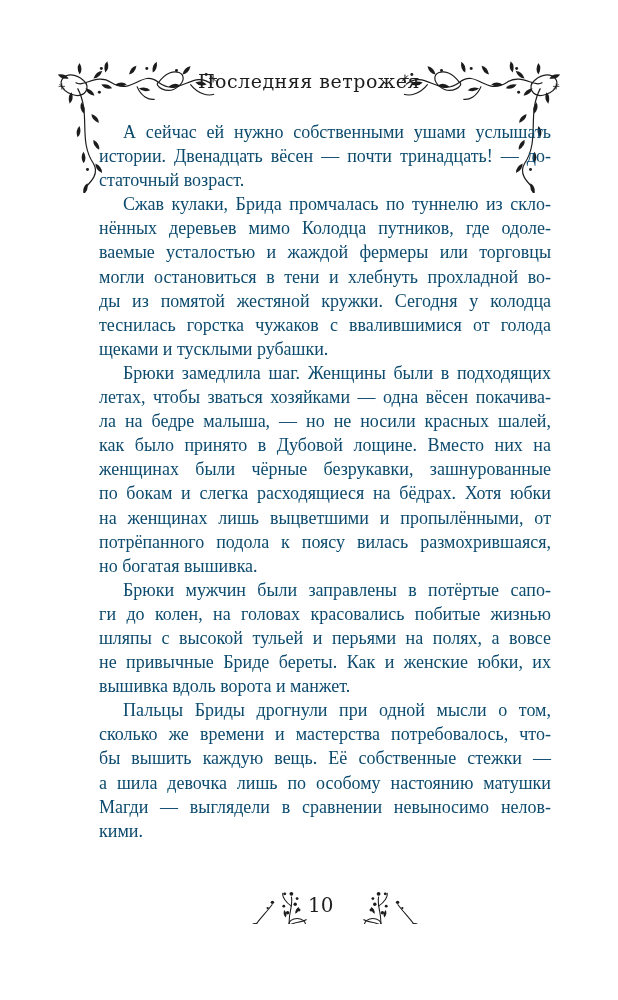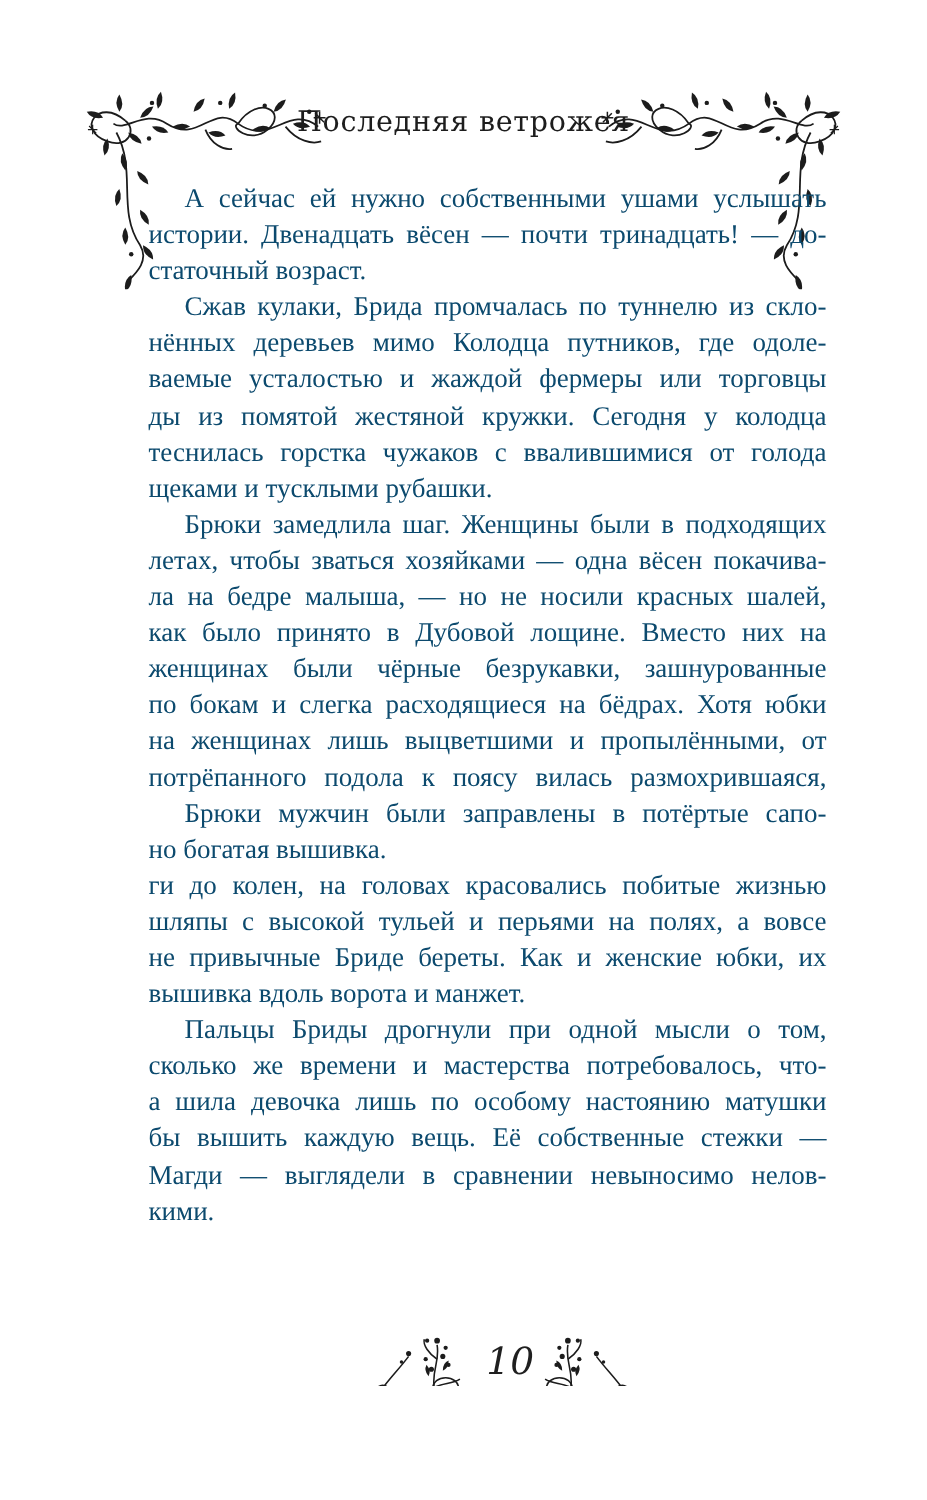"могли остановиться в тени и" div.line { html: none -> <div>могли остановиться в тени и хлебнуть прохладной во-</div> }
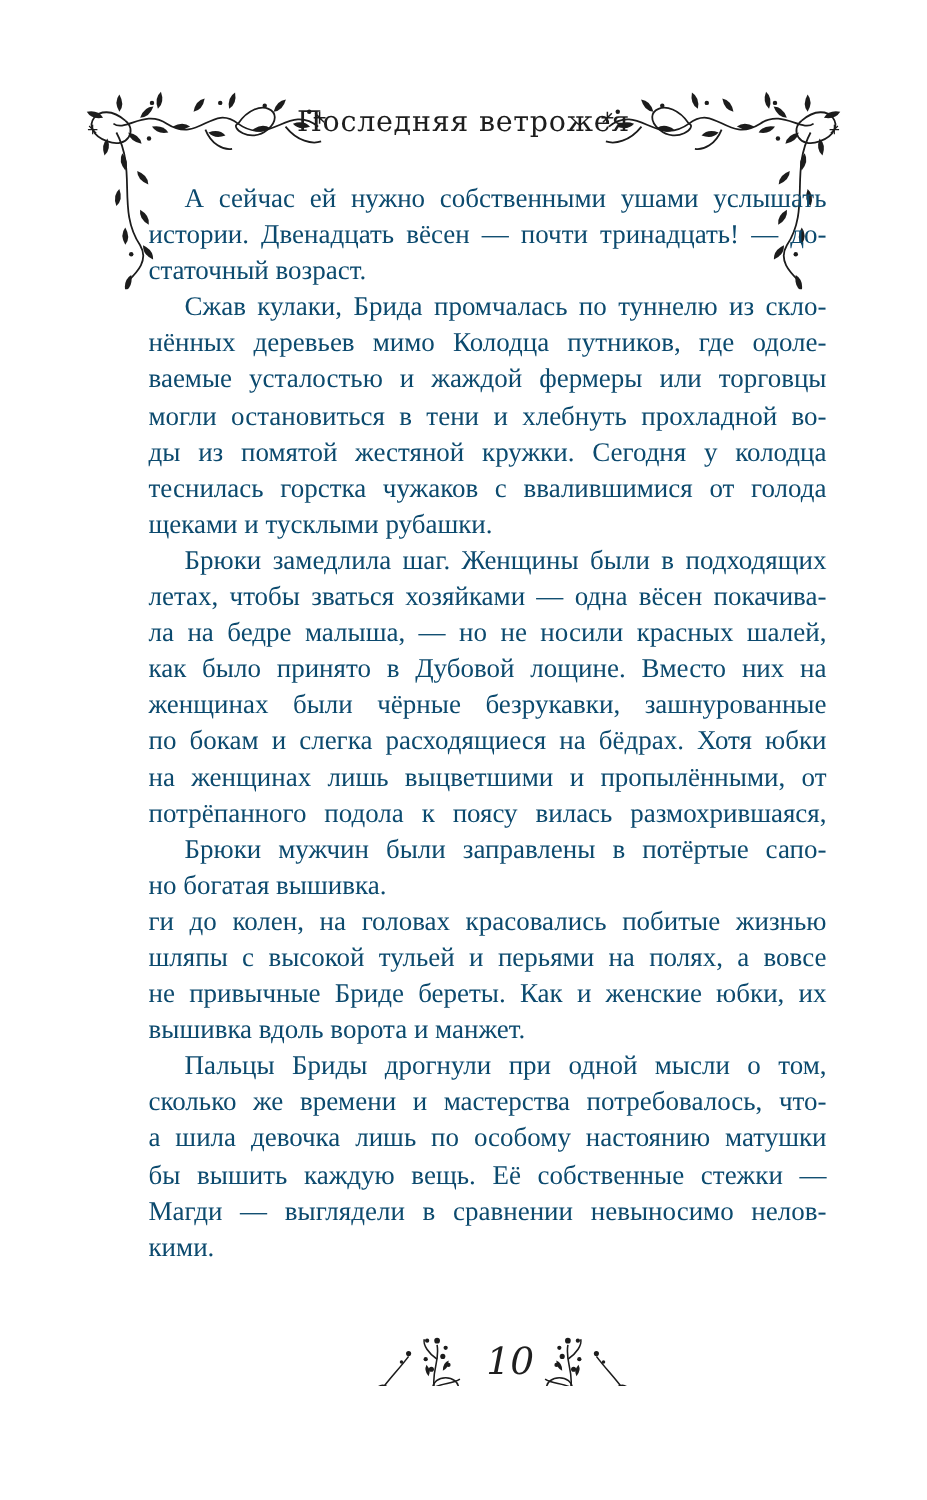"Брюки мужчин были заправлены в" div.line { order: before "но богатая вышивка." -> after "но богатая вышивка." }
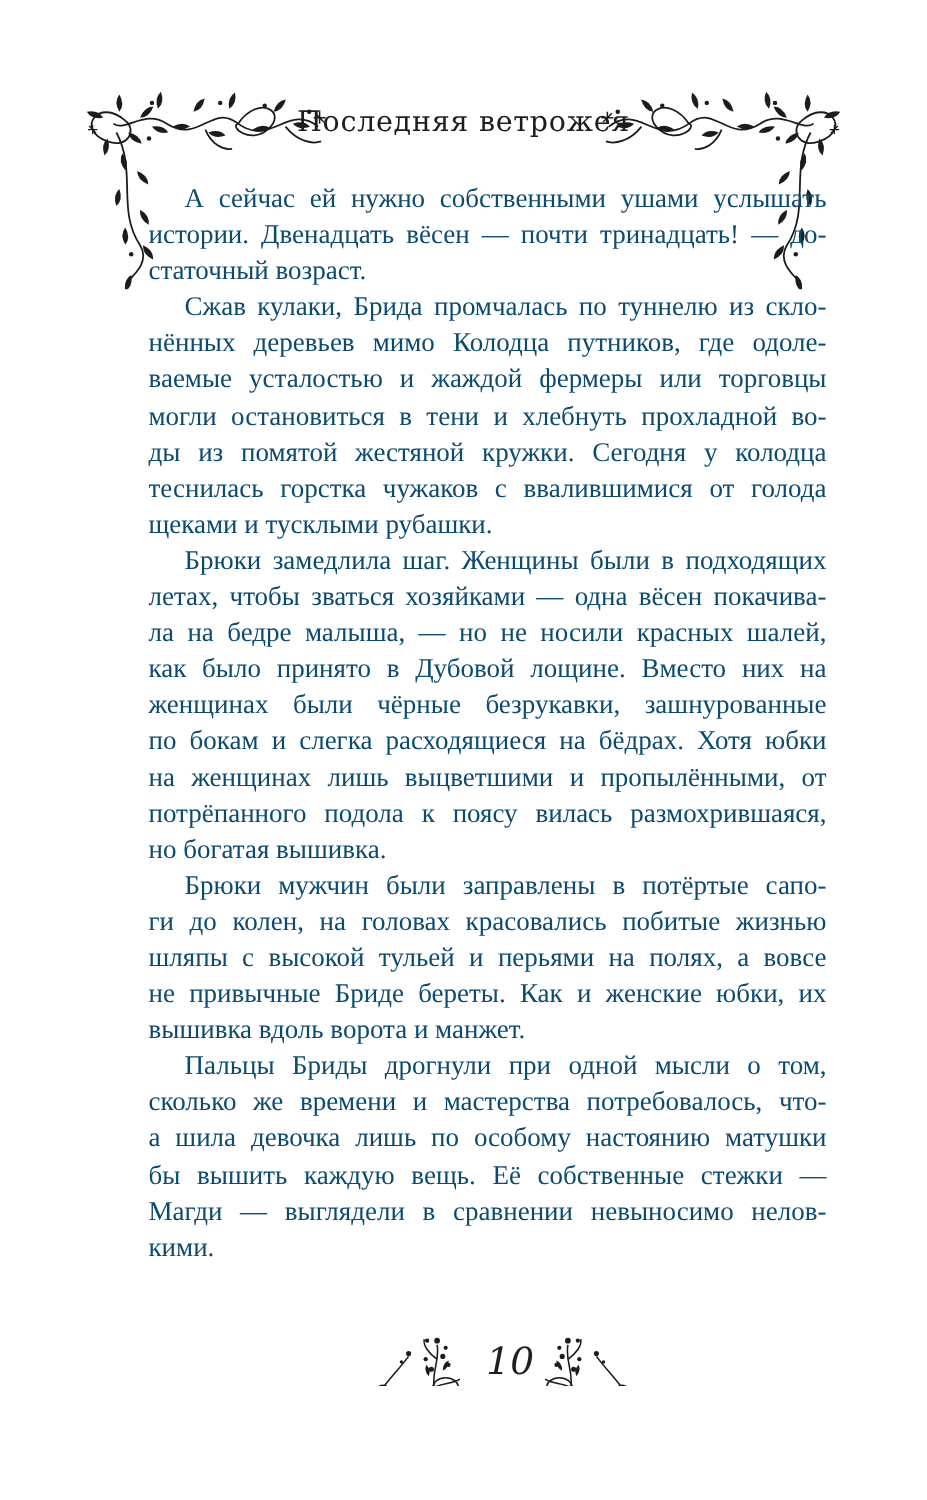"а шила девочка лишь по" div.line { order: before "бы вышить каждую вещь. Её" -> after "бы вышить каждую вещь. Её" }
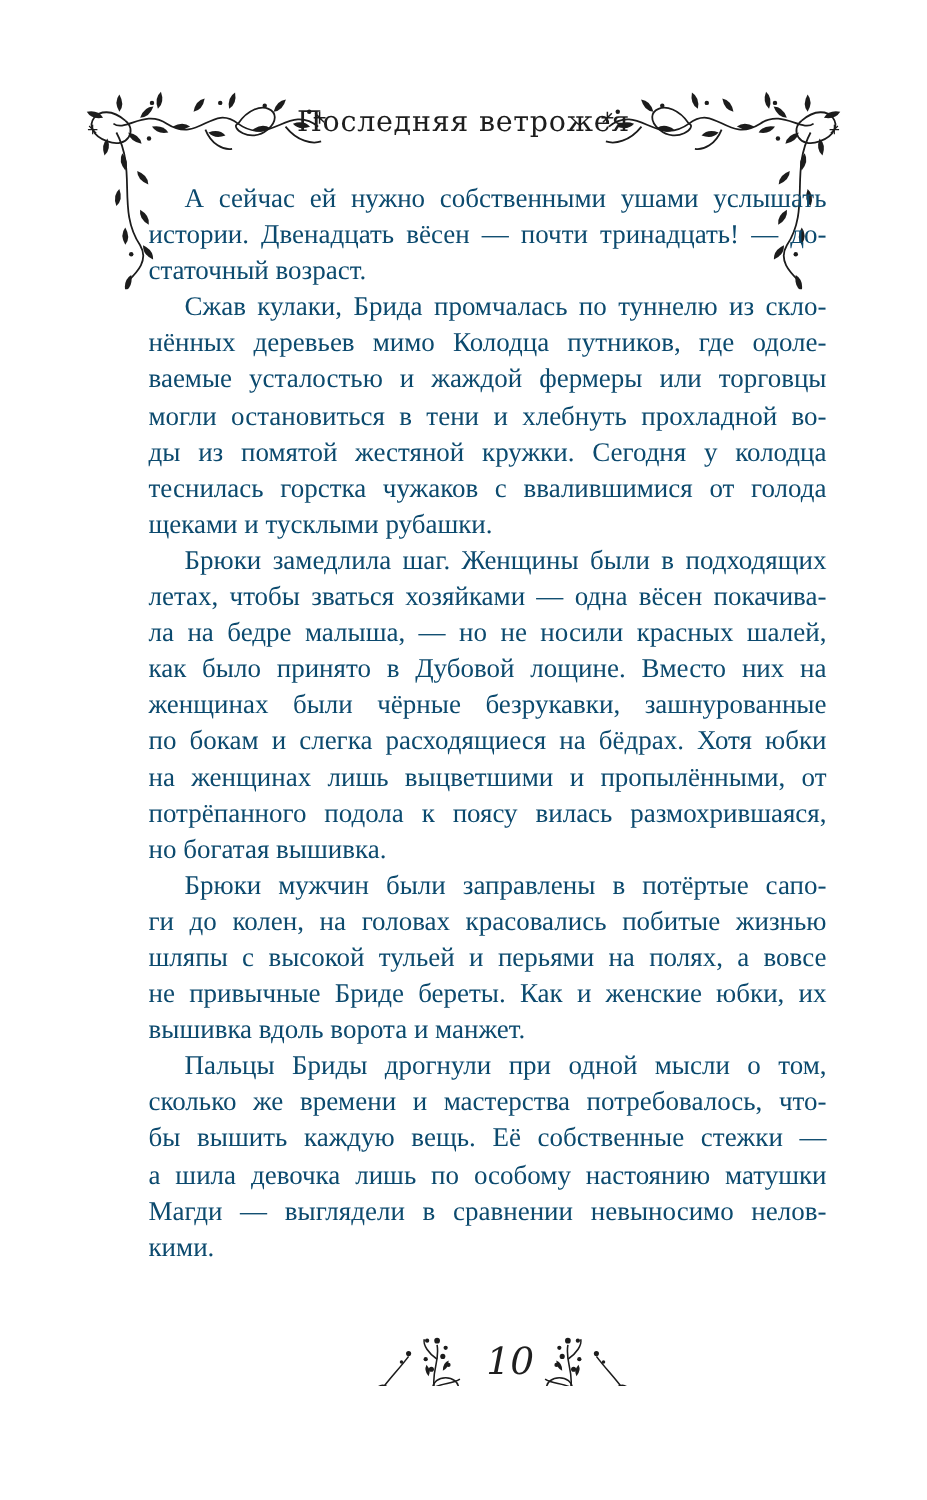"10" .page-number { font-size: 25px -> 20px; font-style: italic -> none; text-align: right -> left }
